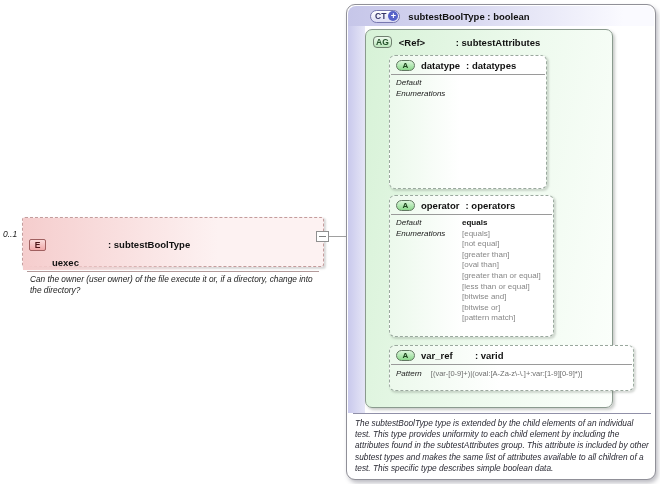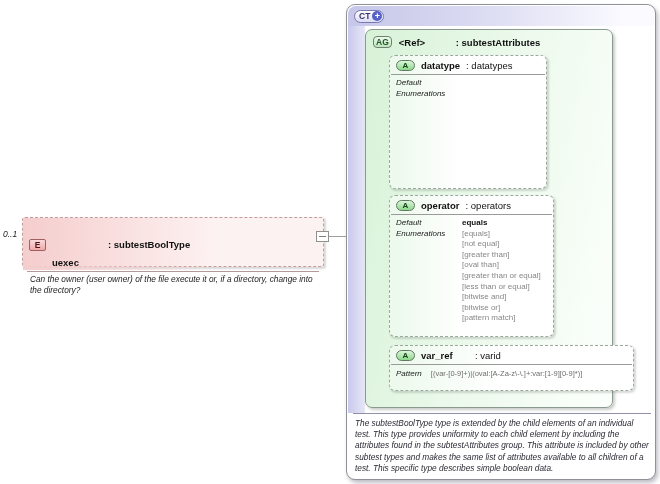"CT" .badge-ct { margin-left: none -> 16px }
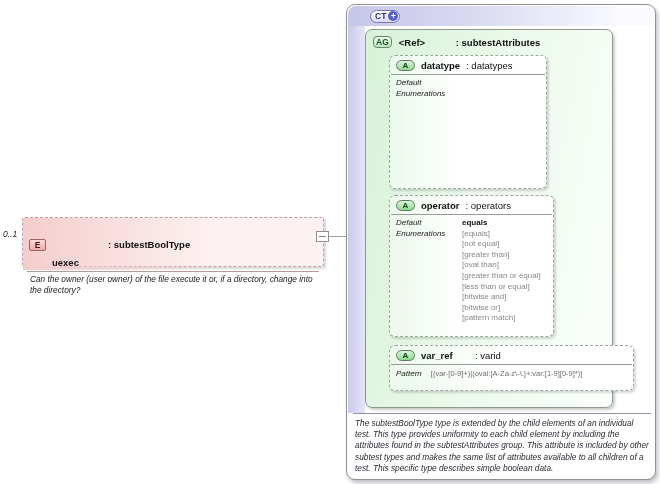"subtestBoolType : boolean" span.ct-title { html: none -> <span>subtestBoolType : boolean</span> }
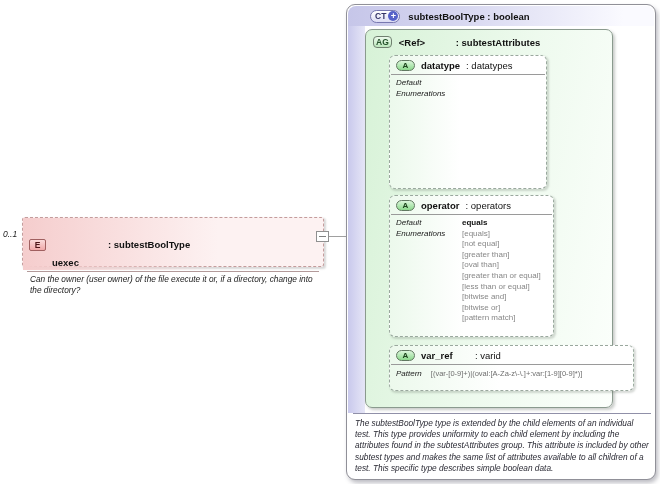": datatypes" .attr-type { font-weight: normal -> bold }
